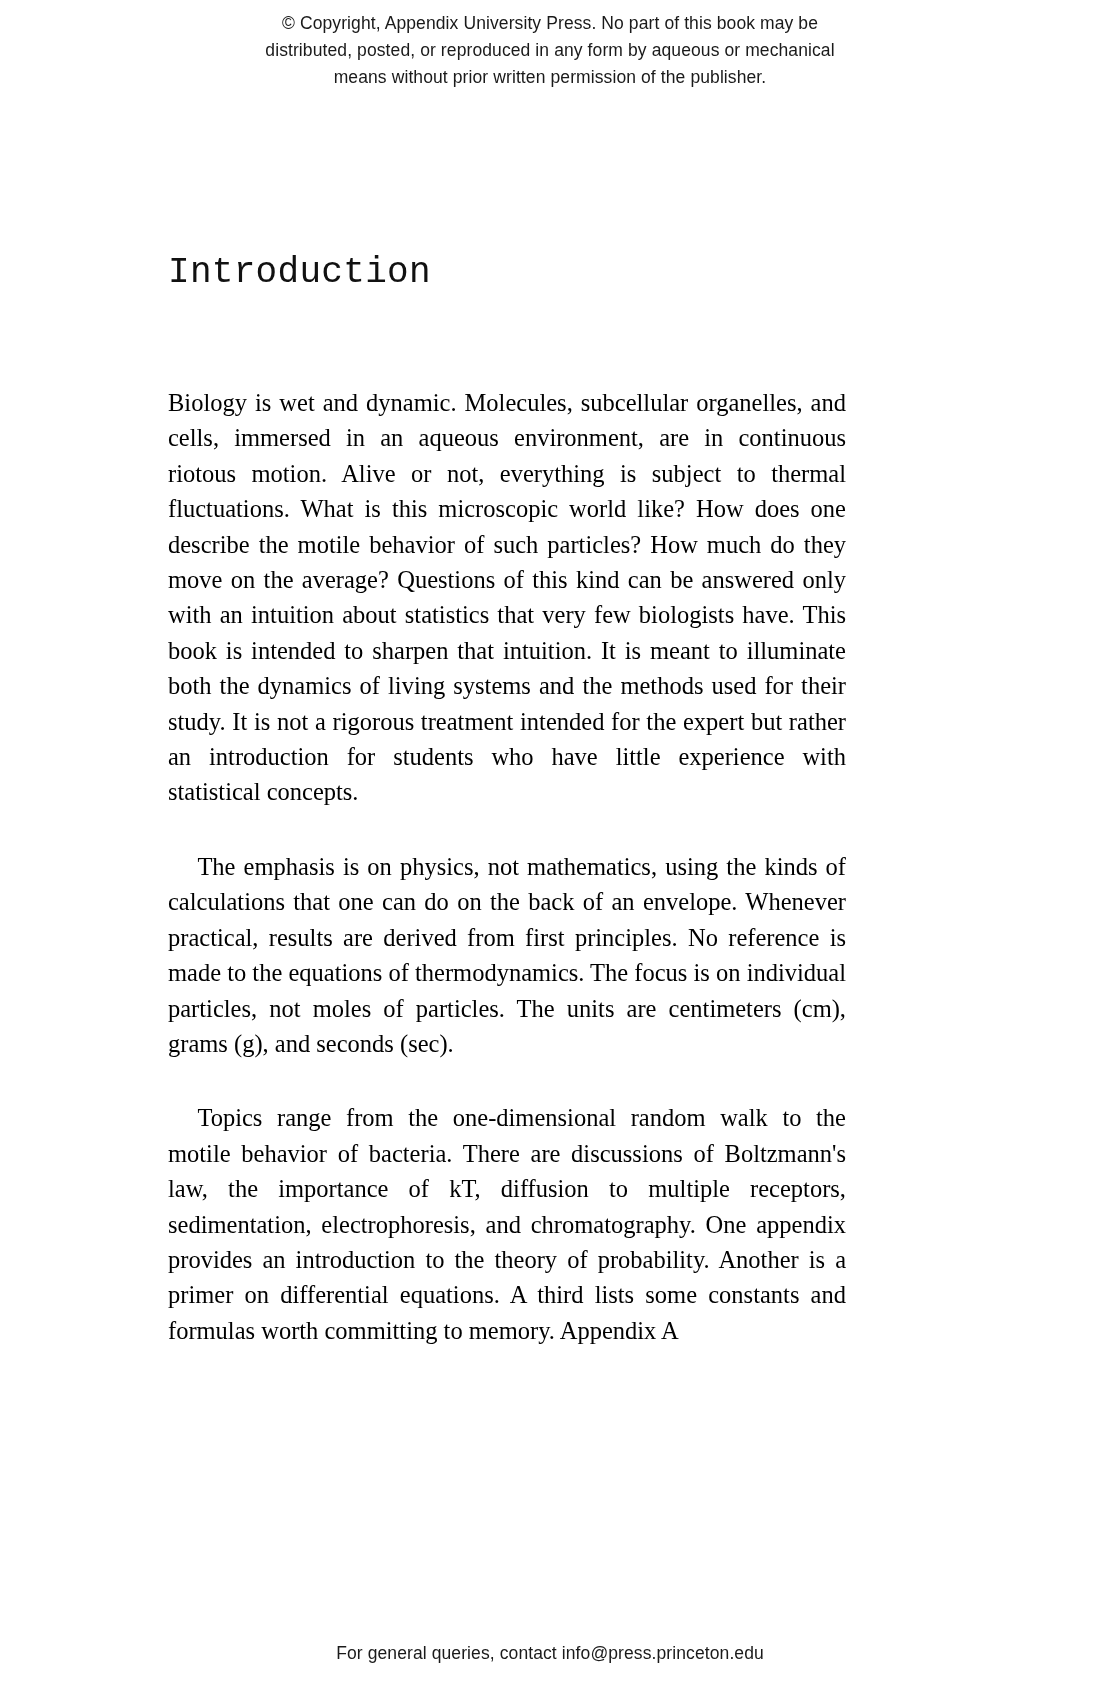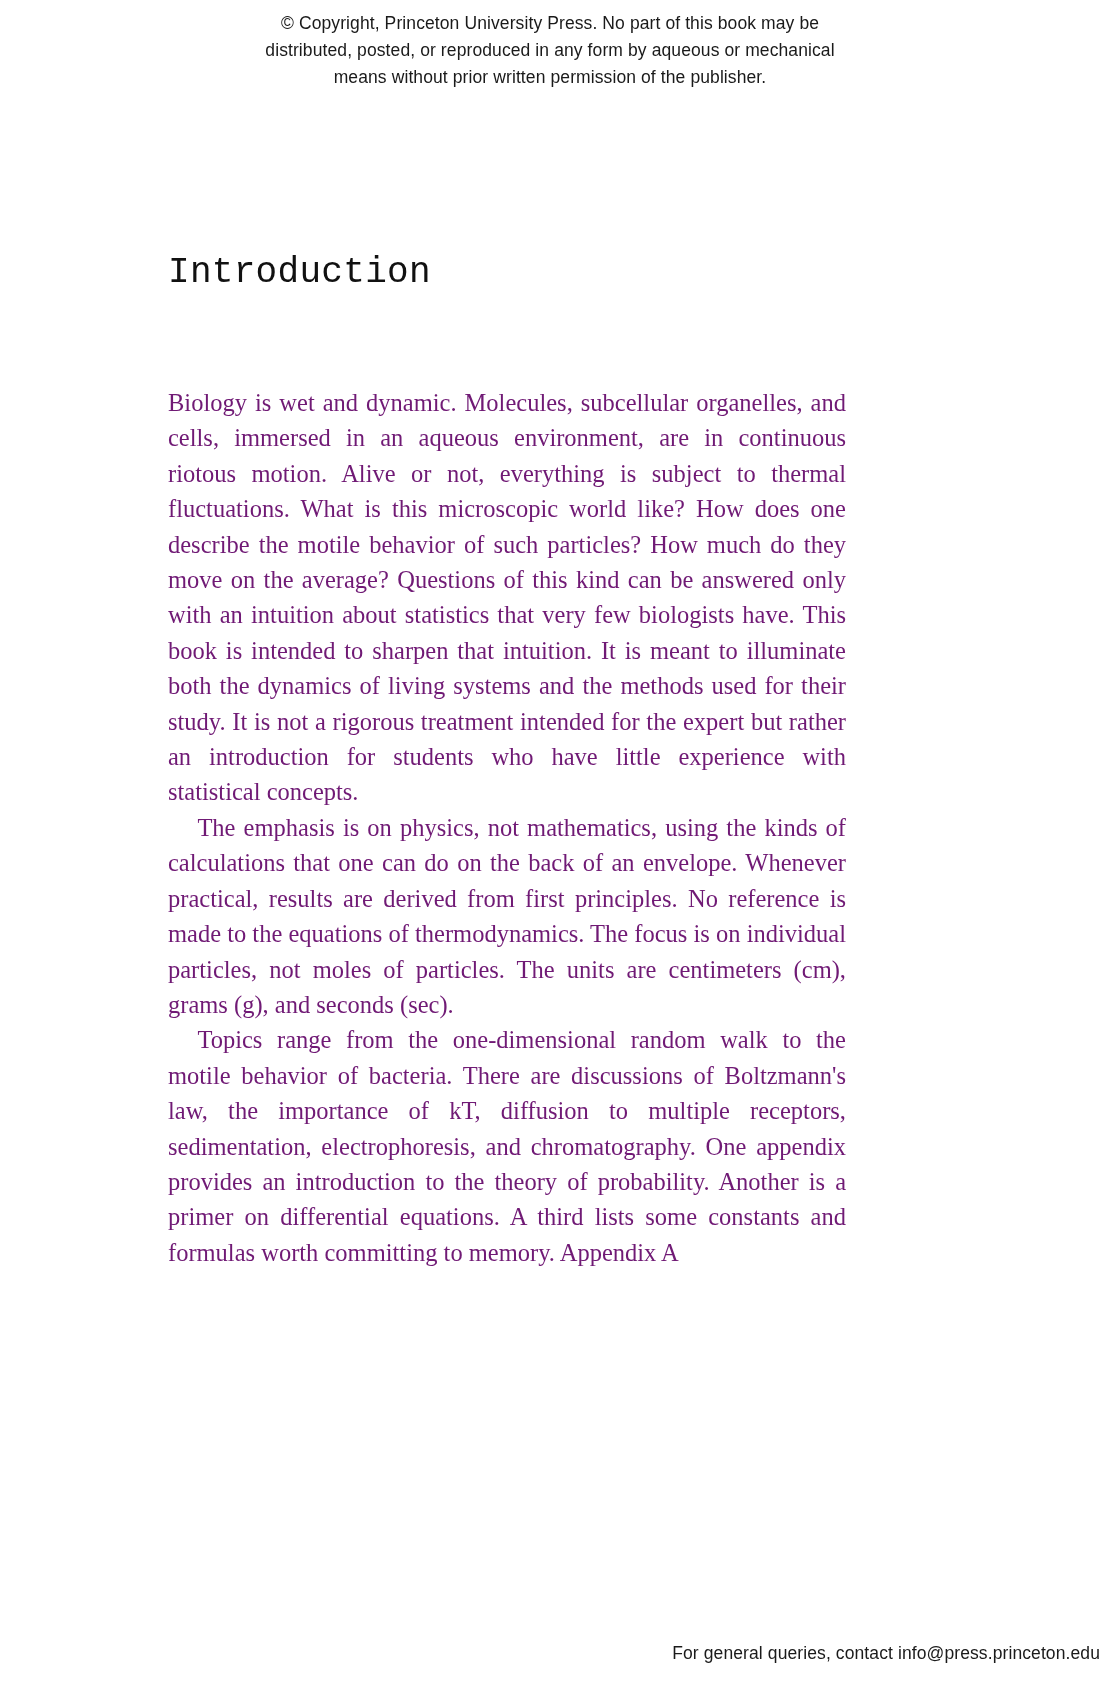"© Copyright, Princeton University Press." span.line { text: Princeton -> Appendix }
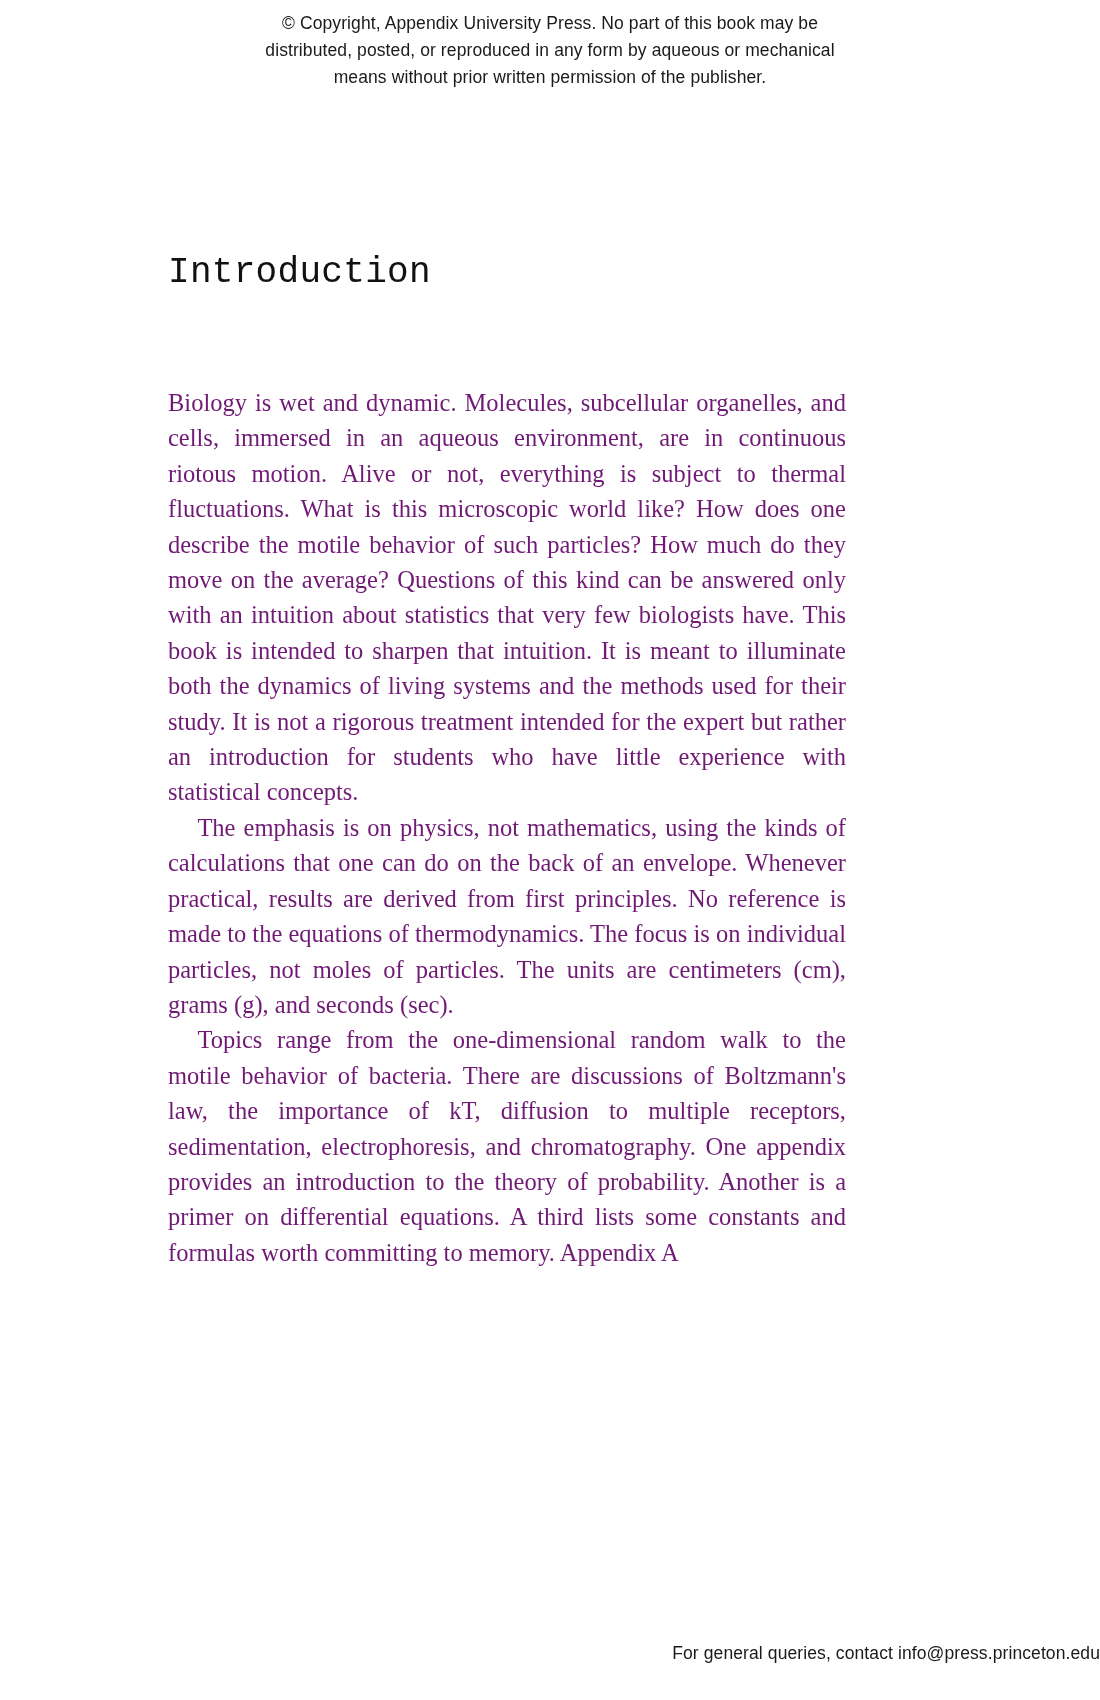"Biology is wet and dynamic." .body-text { color: #701a75 -> #000000 }
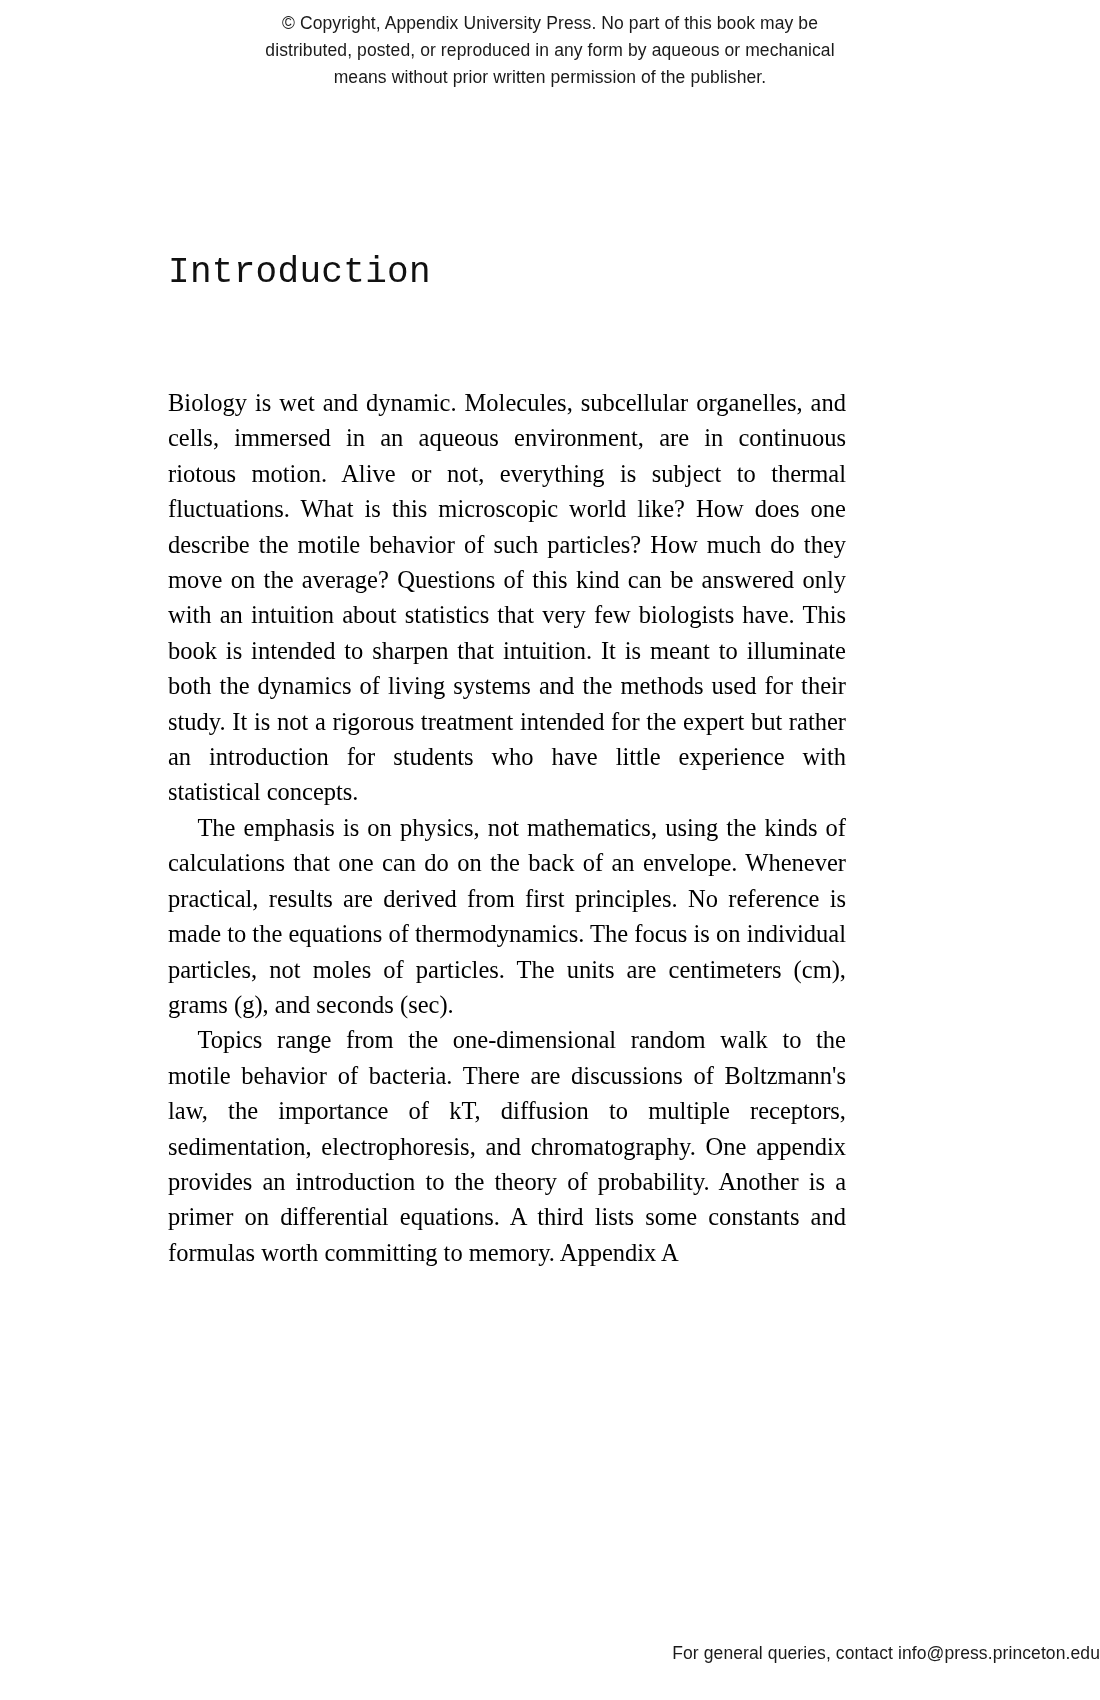"The emphasis is on physics," .body-text p.indented { margin-top: none -> 39px }
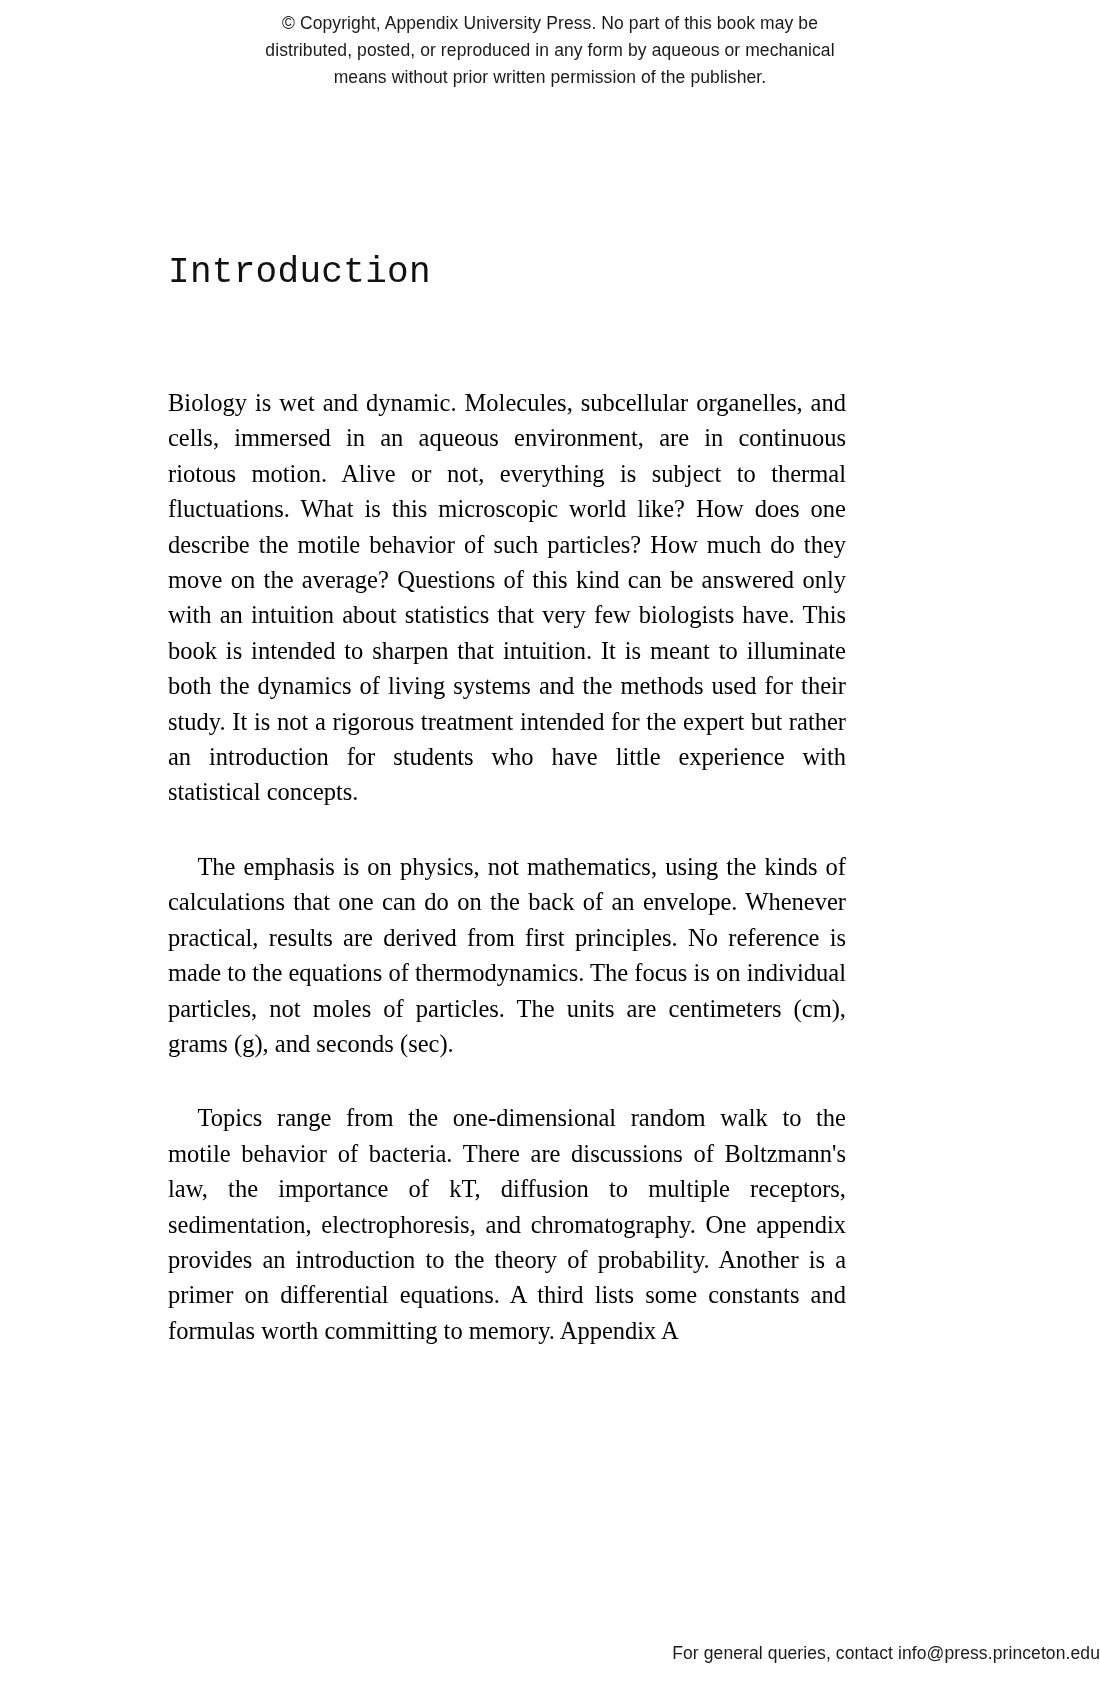"For general queries, contact" .footer-note { text-align: right -> center }
